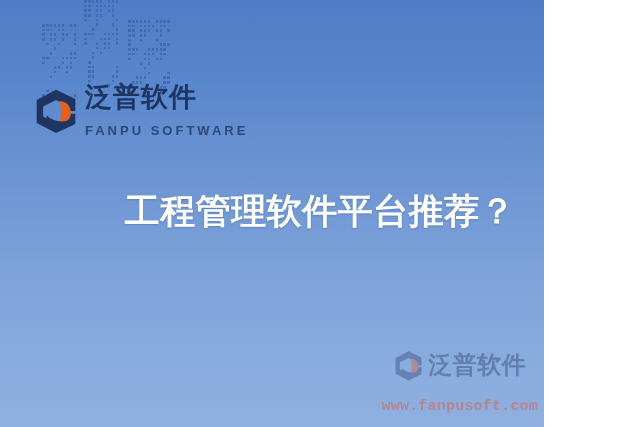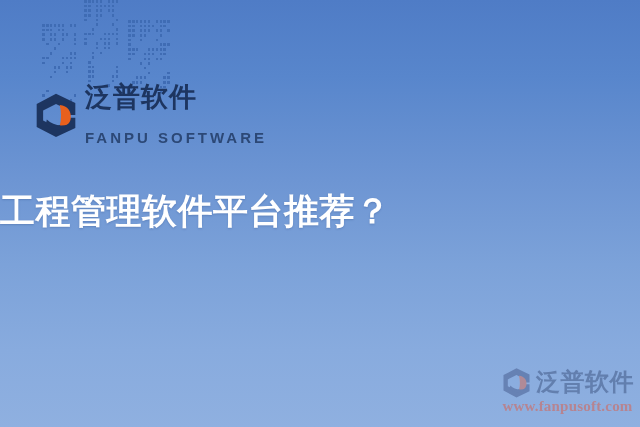"泛普软件" #stage { width: 640px -> 544px }
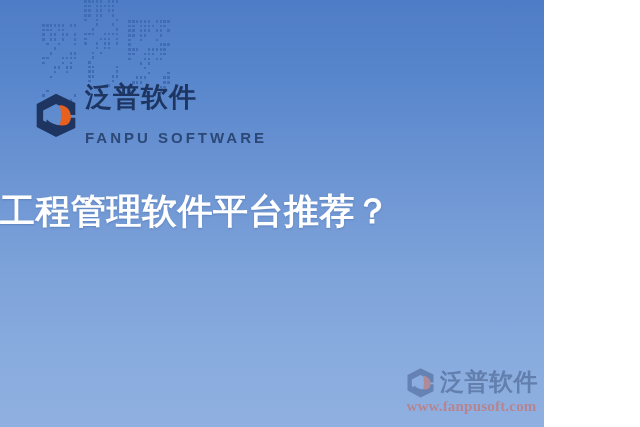"FANPU SOFTWARE" .brand-en { font-size: 15px -> 13px; margin-top: 18px -> 12px }
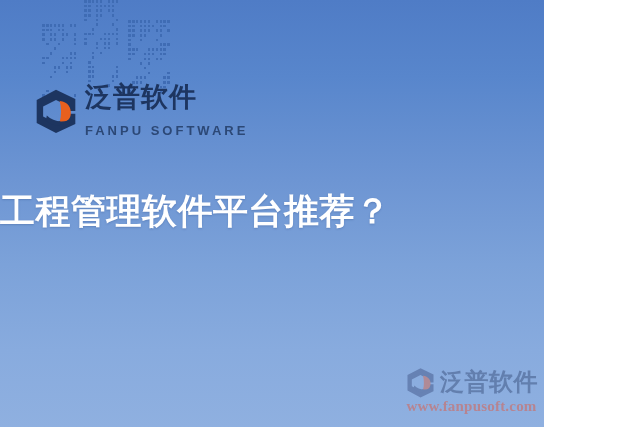"工程管理软件平台推荐？" .headline { text-align: left -> center }
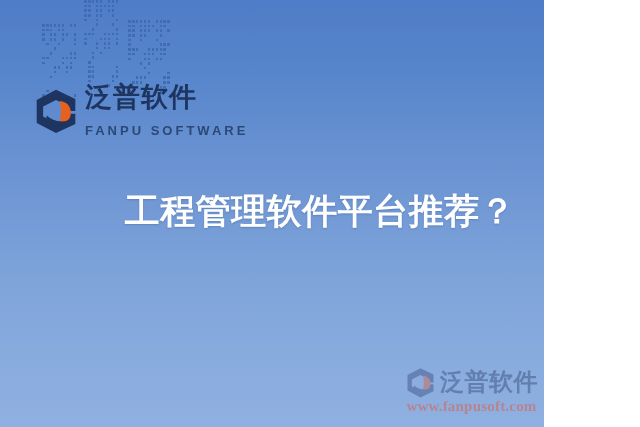"www.fanpusoft.com" .wm-url { font-family: Liberation Serif, serif -> Liberation Mono, monospace; margin-top: 0px -> 17px }
